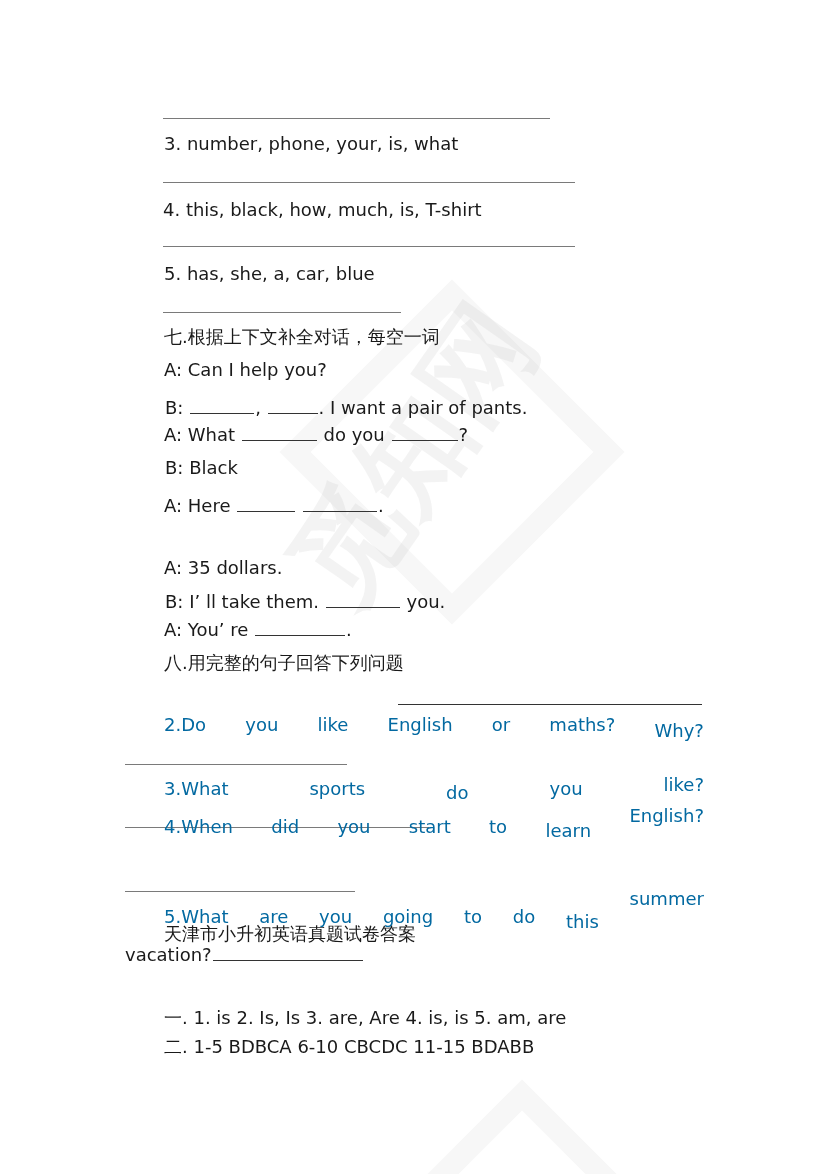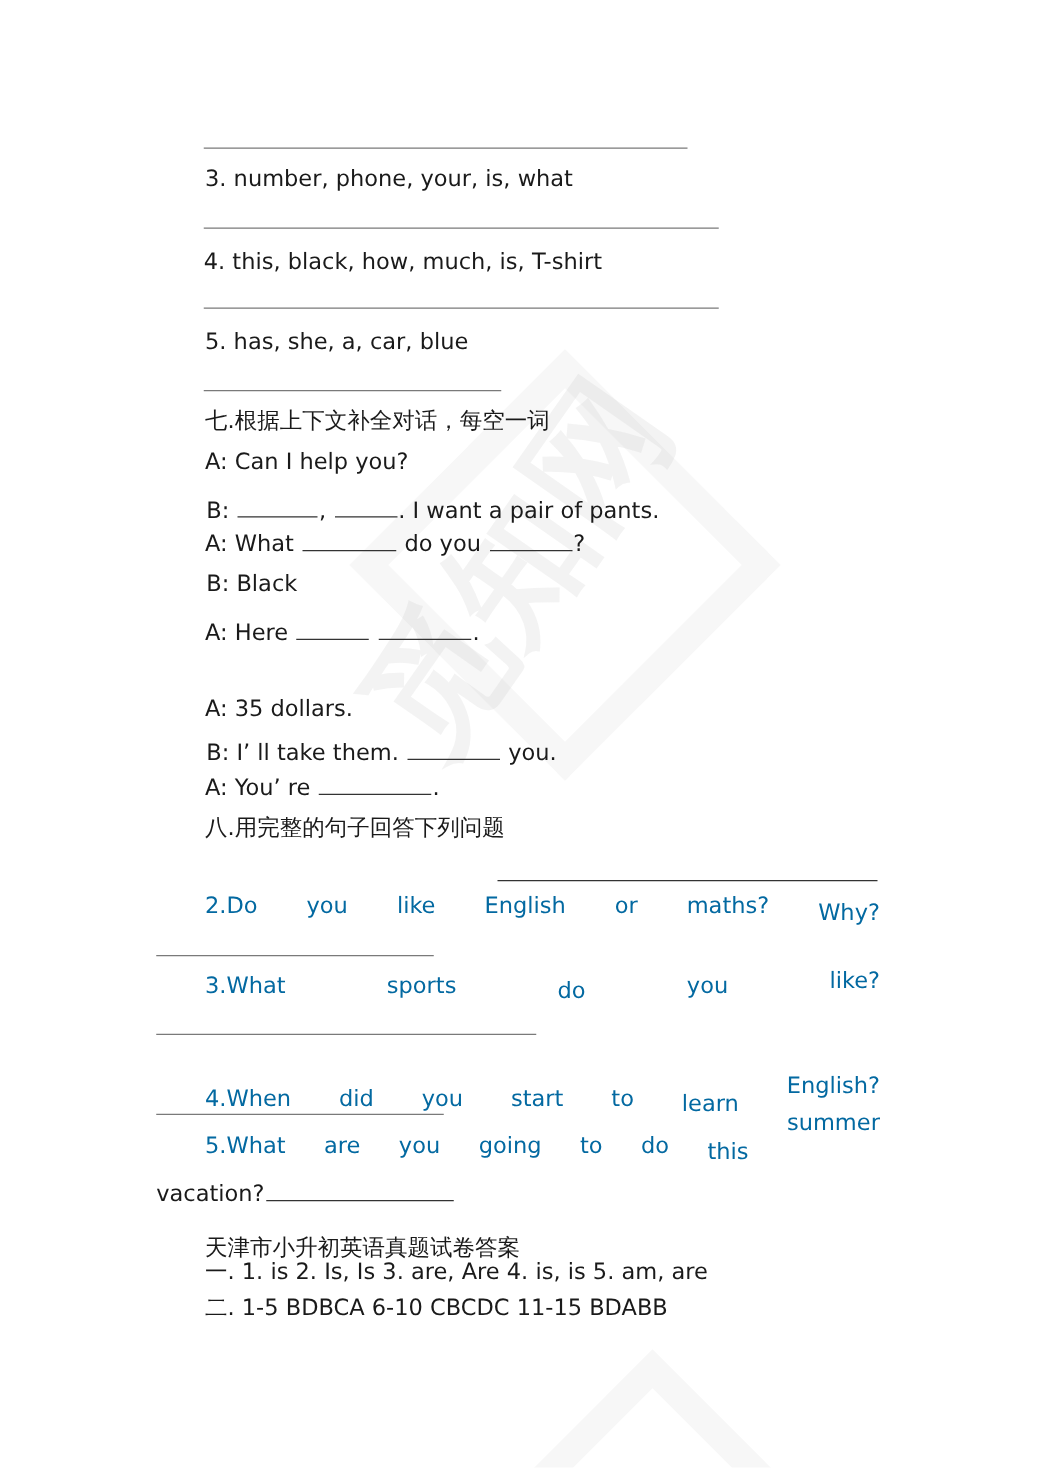"4.When" div.spread { top: 869px -> 816px }
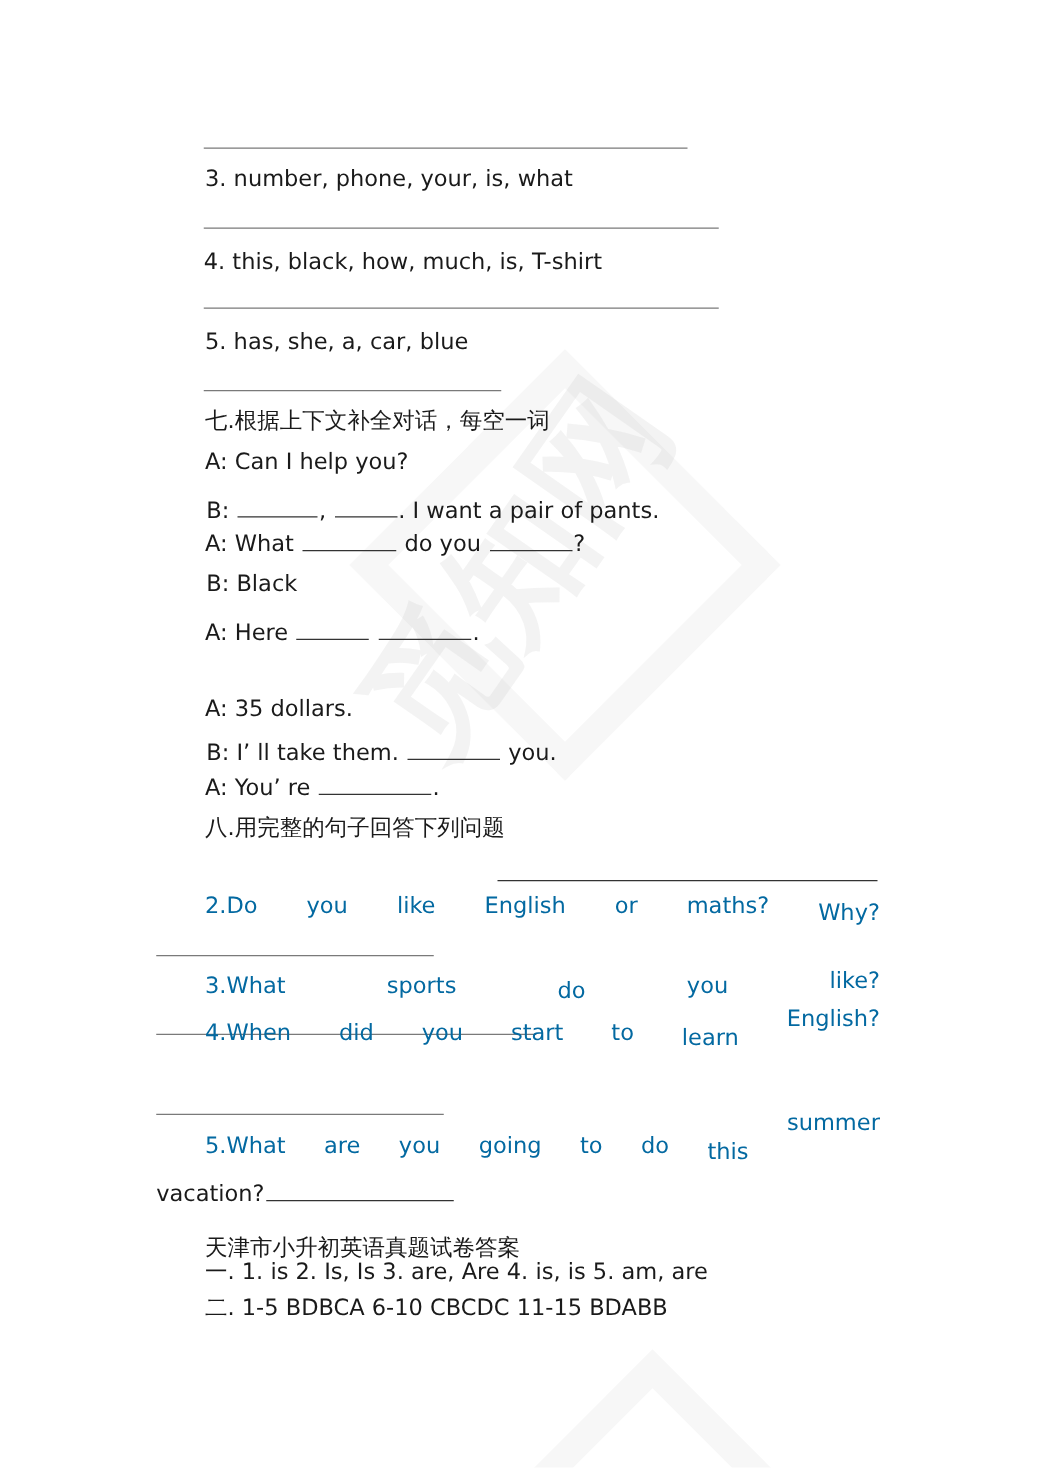"天津市小升初英语真题试卷答案" div.t { top: 988px -> 923px }
